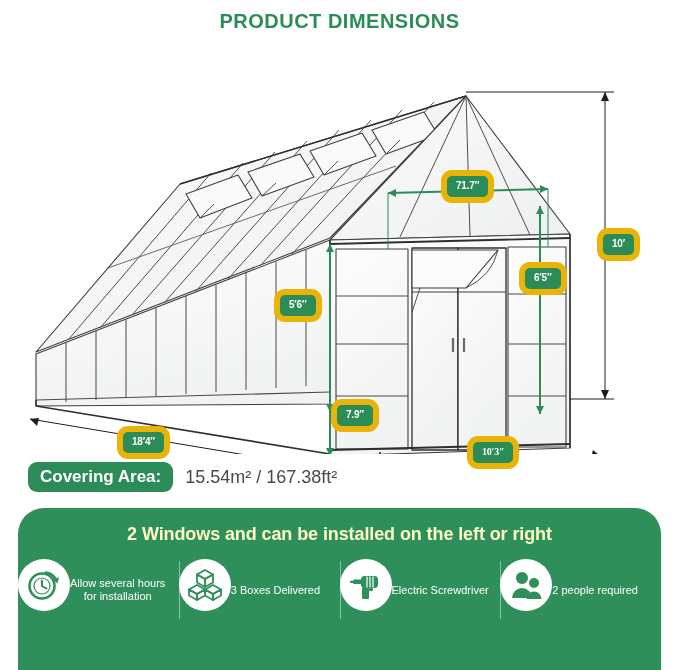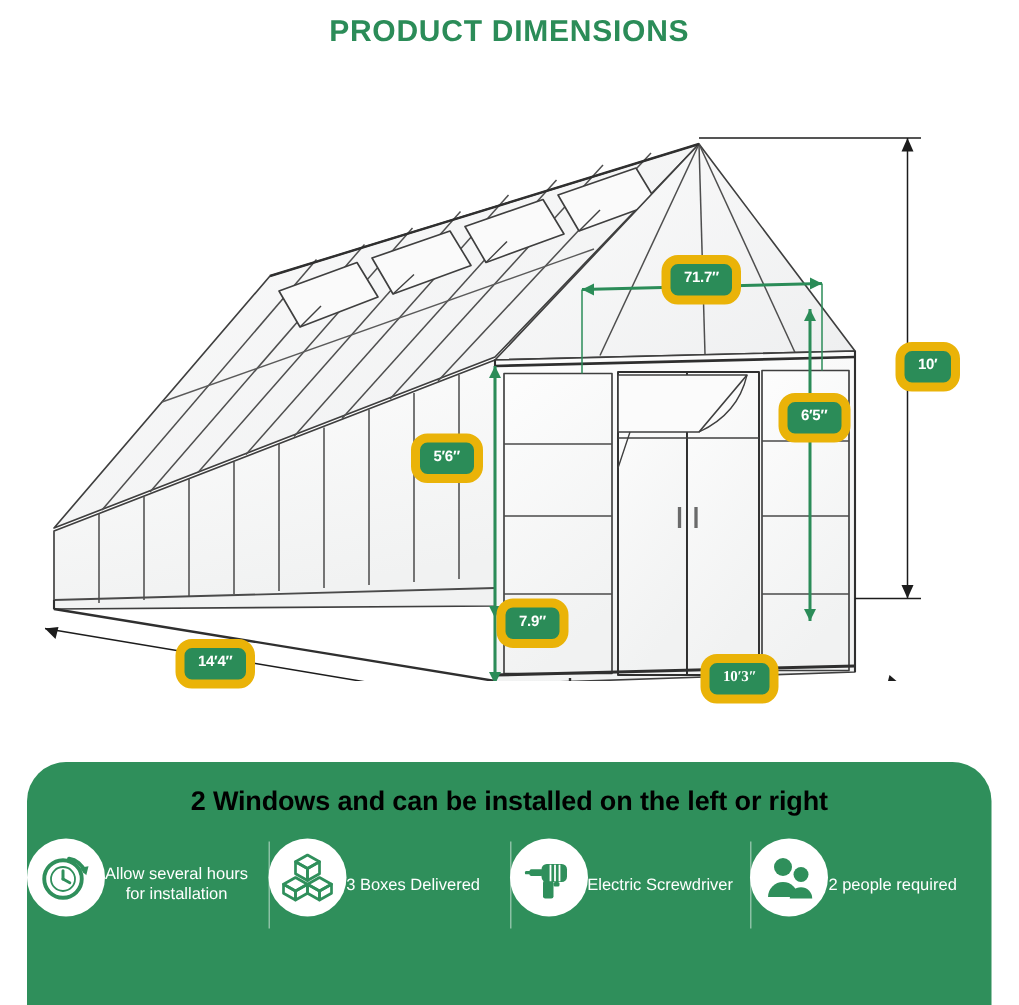"14′4″" div.badge { text: 14 -> 18 }
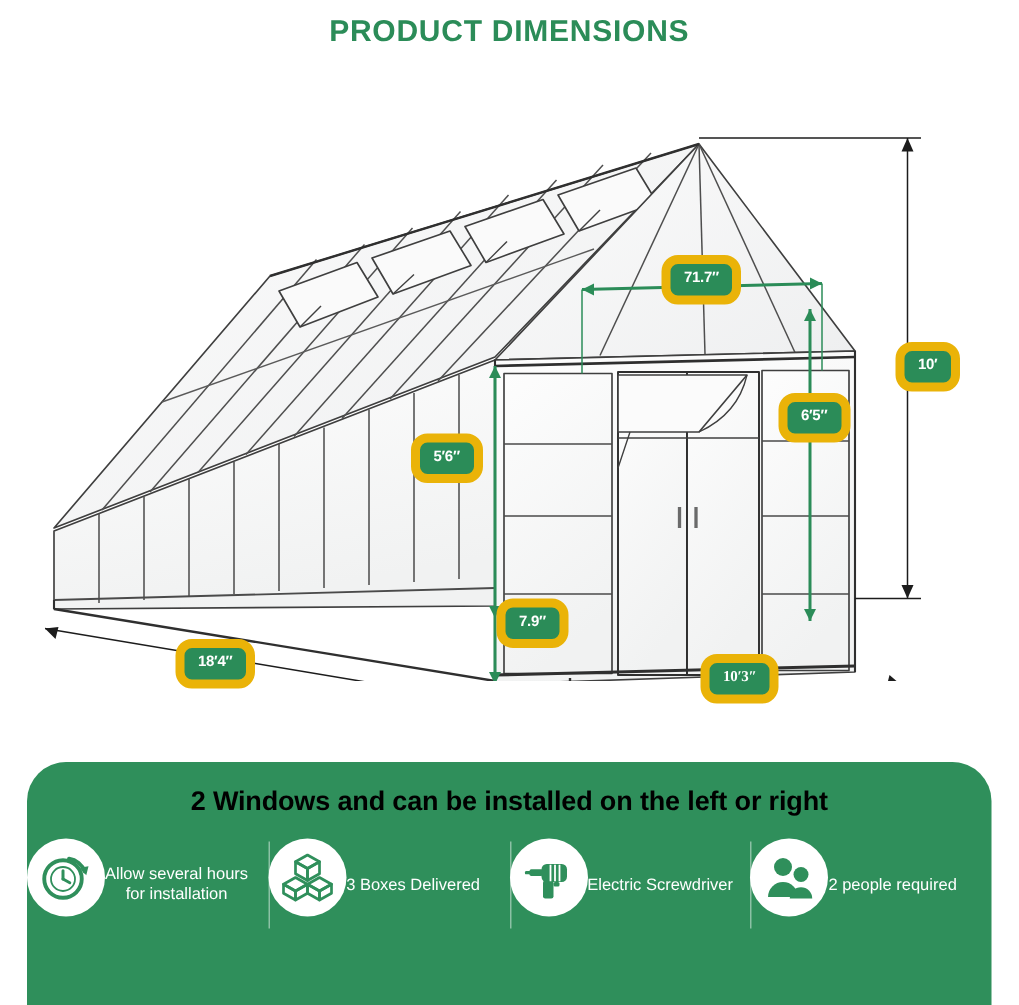"Covering Area:" div.area-row { html: none -> <div> <div>Covering Area:</div> <div>15.54m² / 167.38ft²</div> </div> }
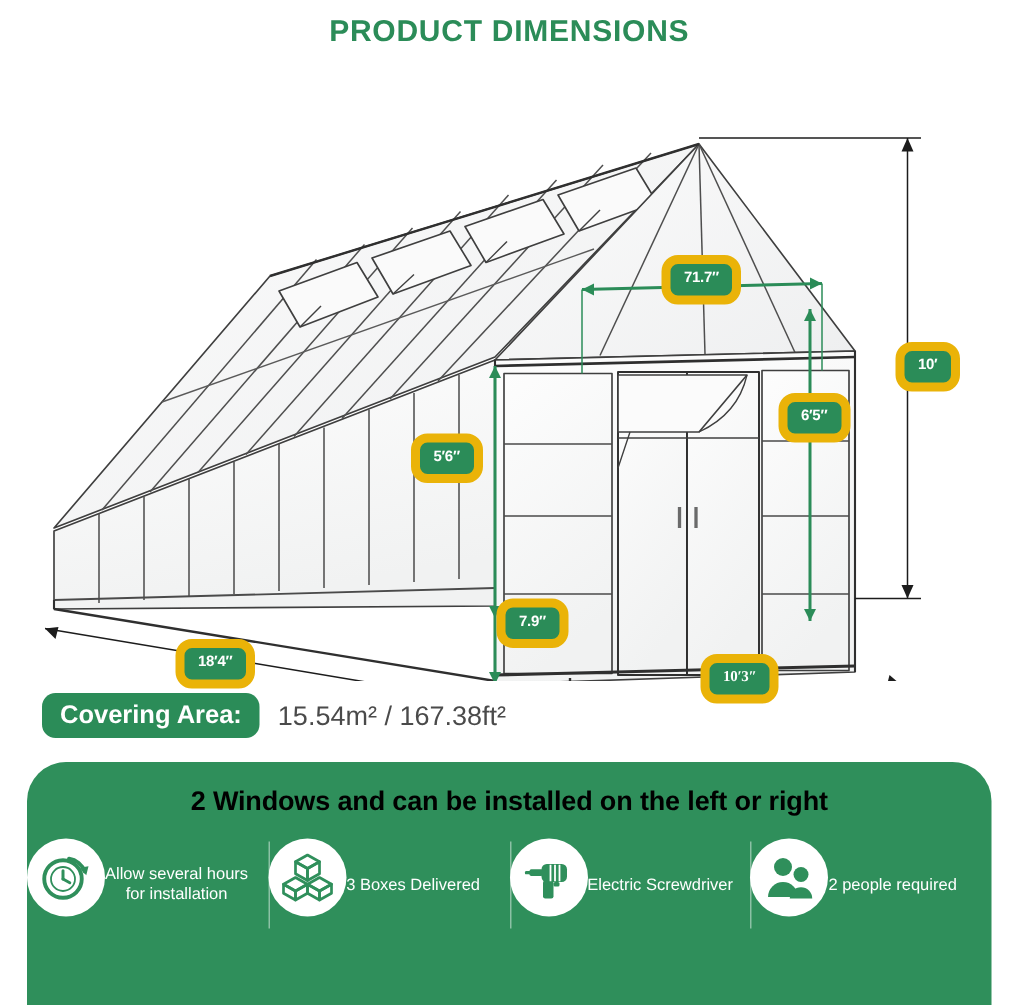"2 Windows and can be" .panel-head { color: #000000 -> #fef9c3 }
